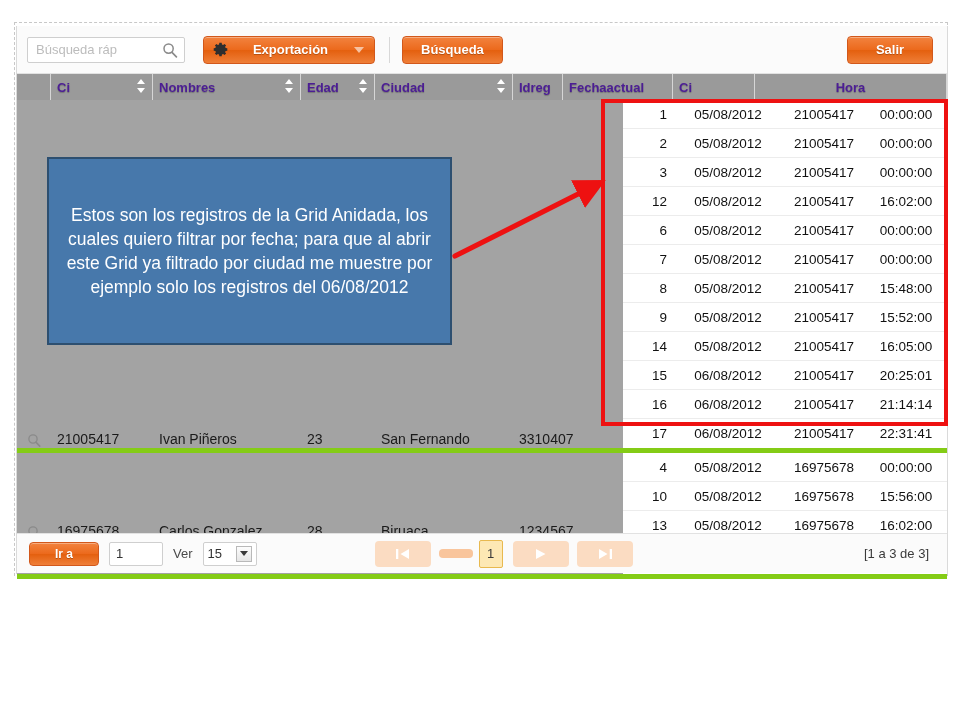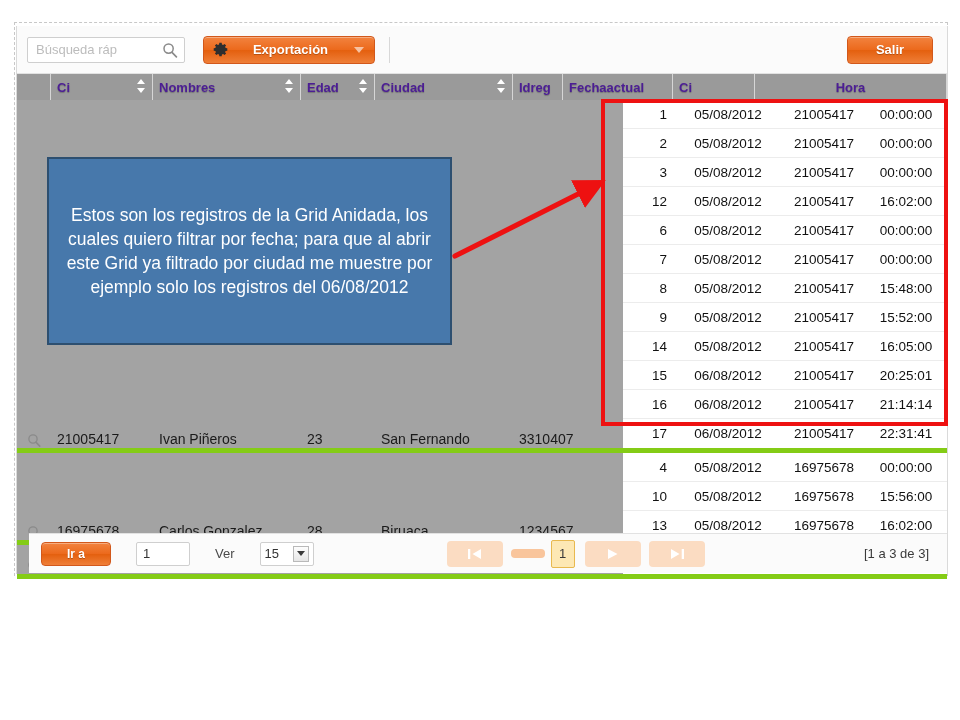"Búsqueda" div.obtn { html: none -> <div> <span>Búsqueda</span> </div> }
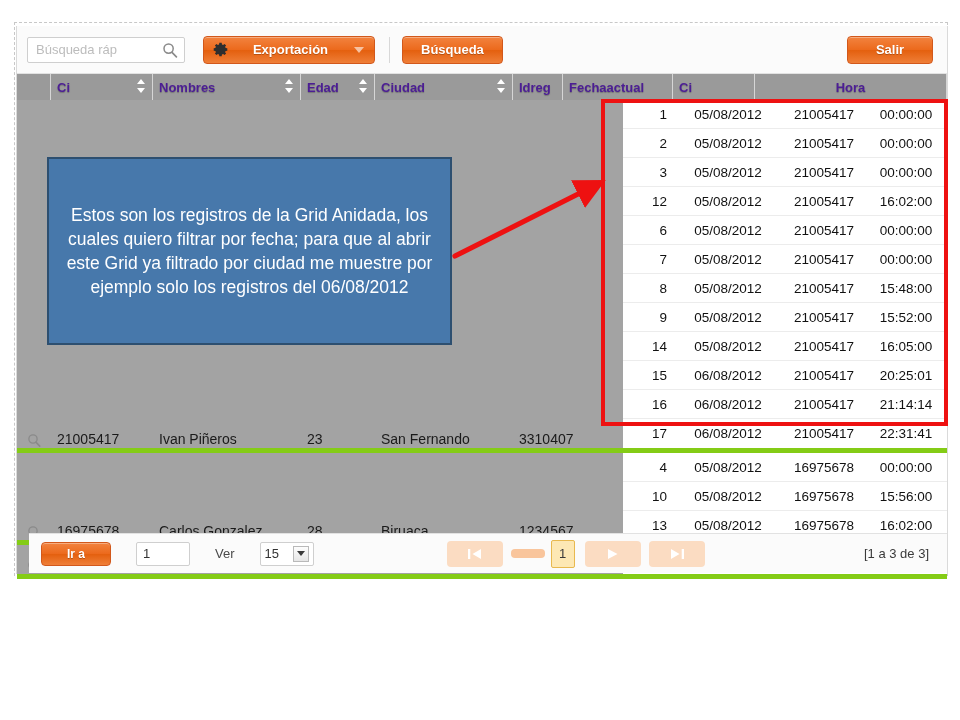"Ir a" #pager { gap: 15px -> none; left: 12px -> 0 }
